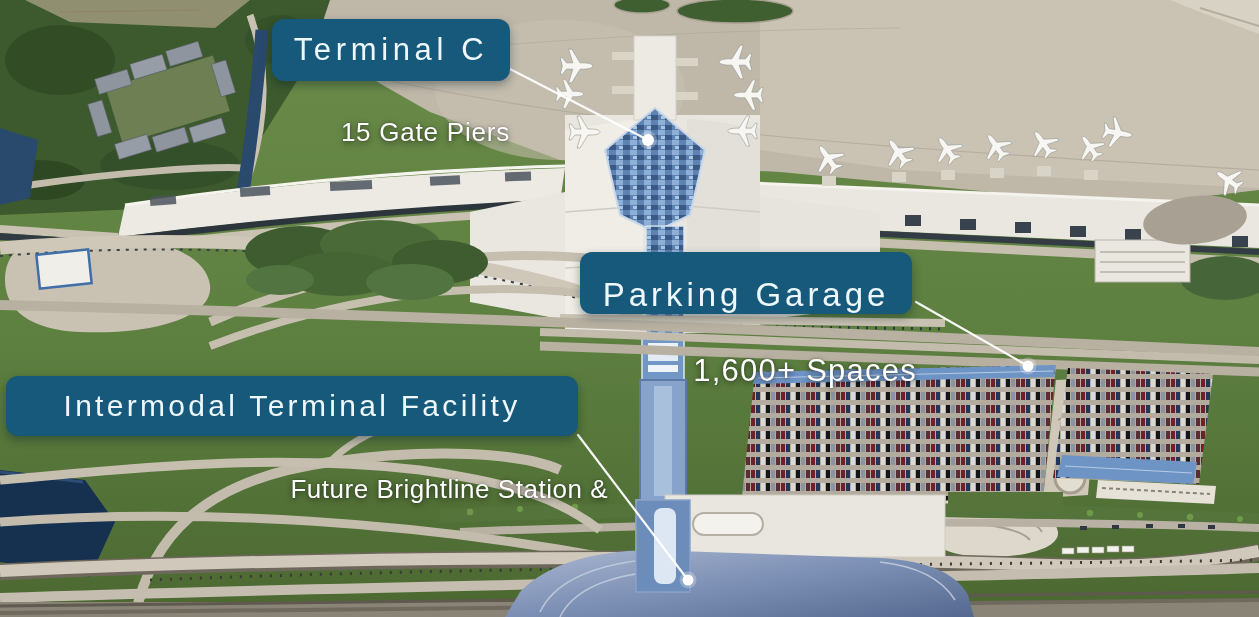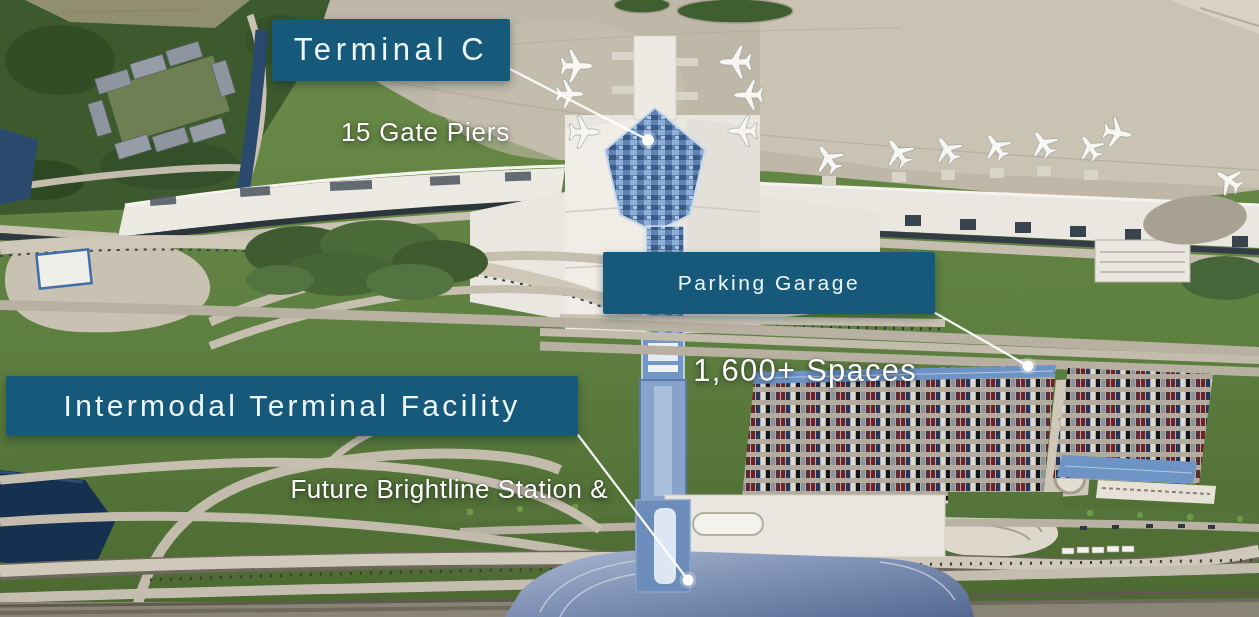"Terminal C" .label-box { border-radius: 2px -> 12px }
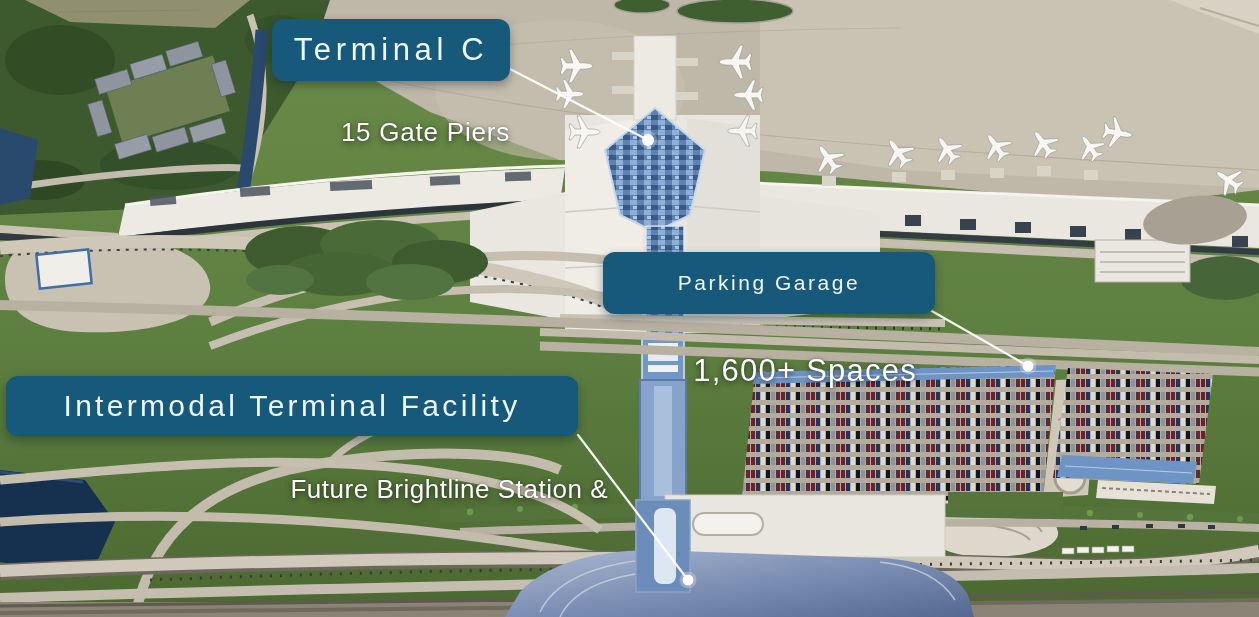"Parking Garage" #box-parking-garage { align-items: none -> flex-end; font-size: 21px -> 33px; left: 603px -> 580px }
